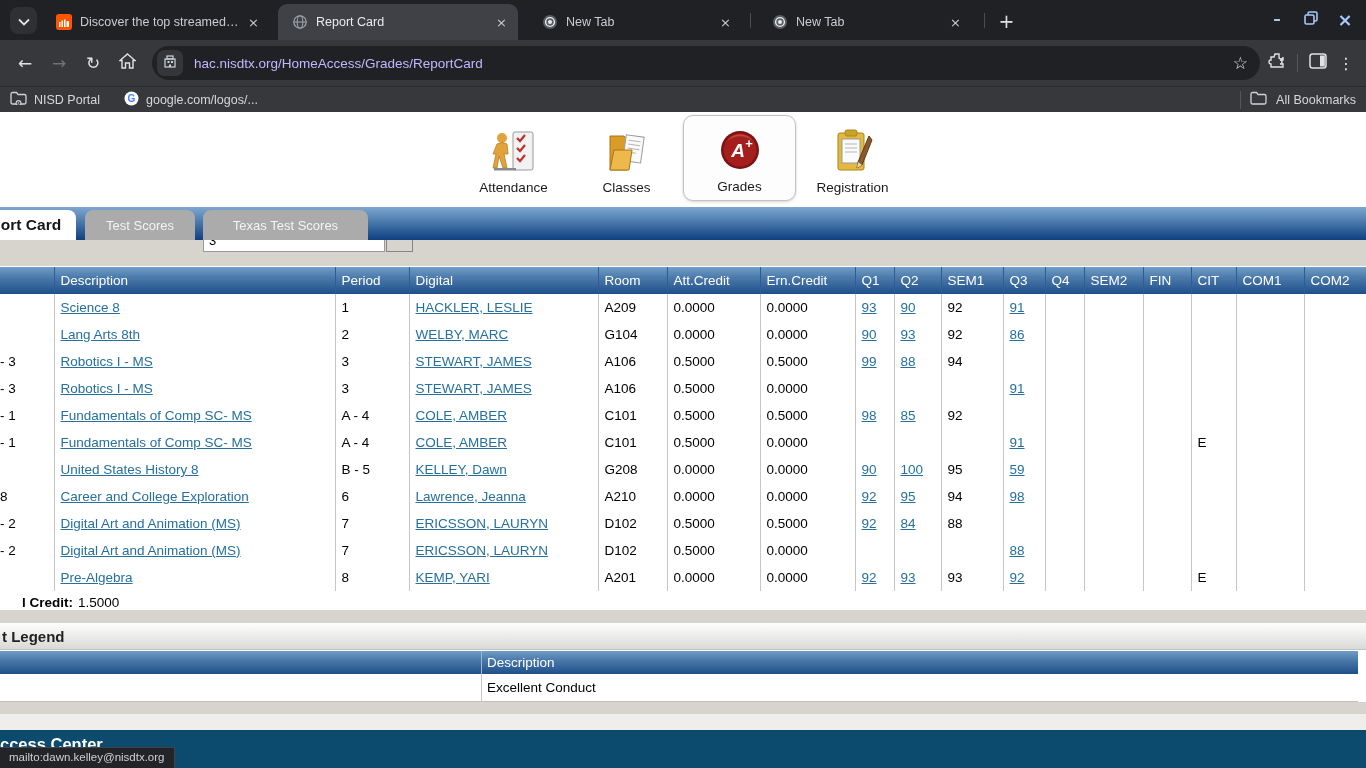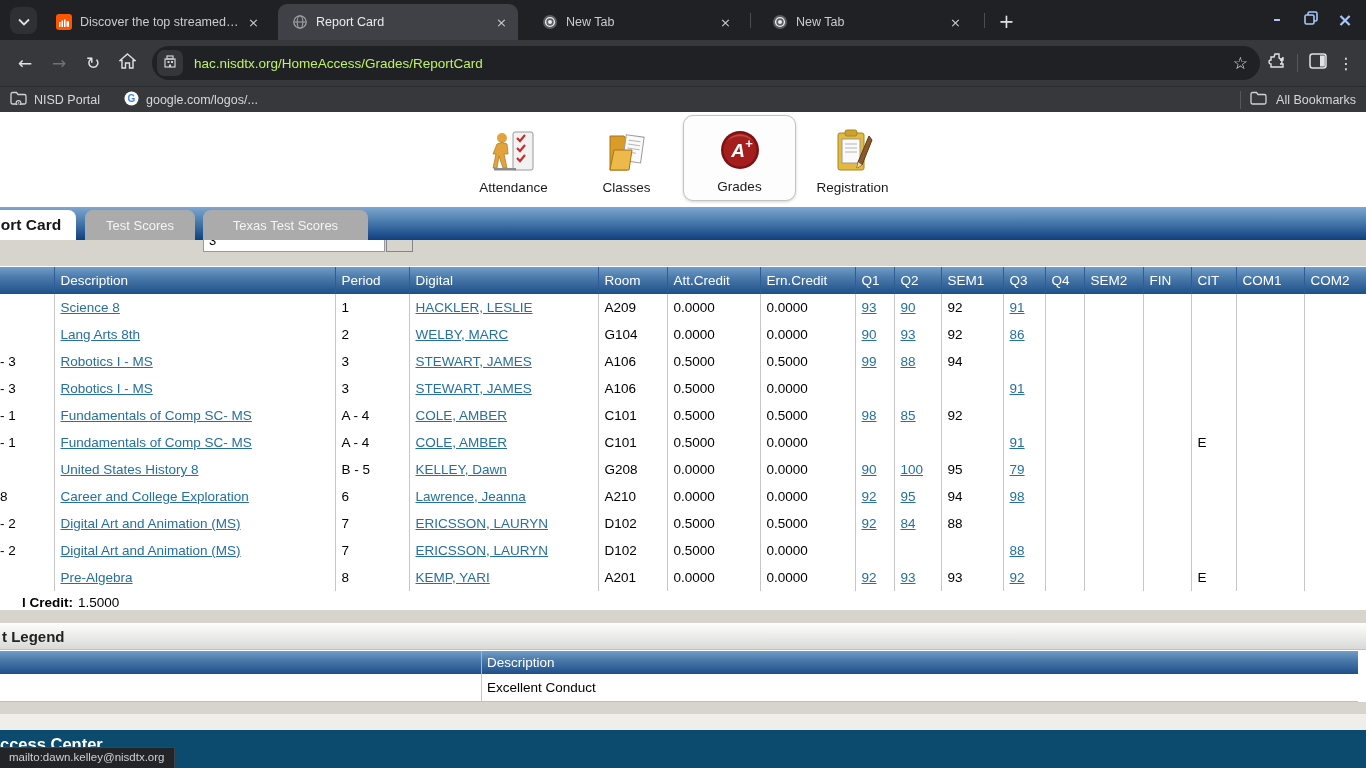"hac.nisdtx.org/HomeAccess/Grades/ReportC" .url { color: #bef264 -> #c4b5fd }
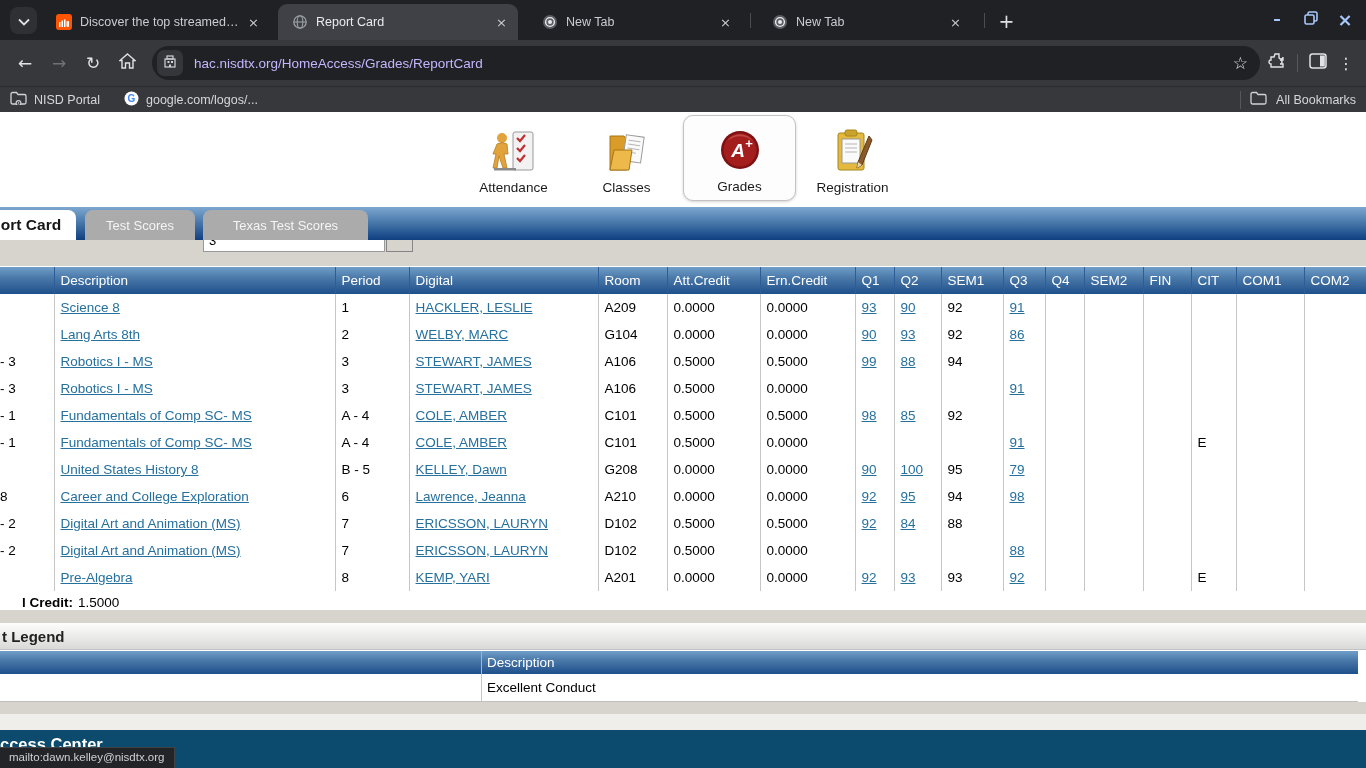"79" a { text: 79 -> 59 }
